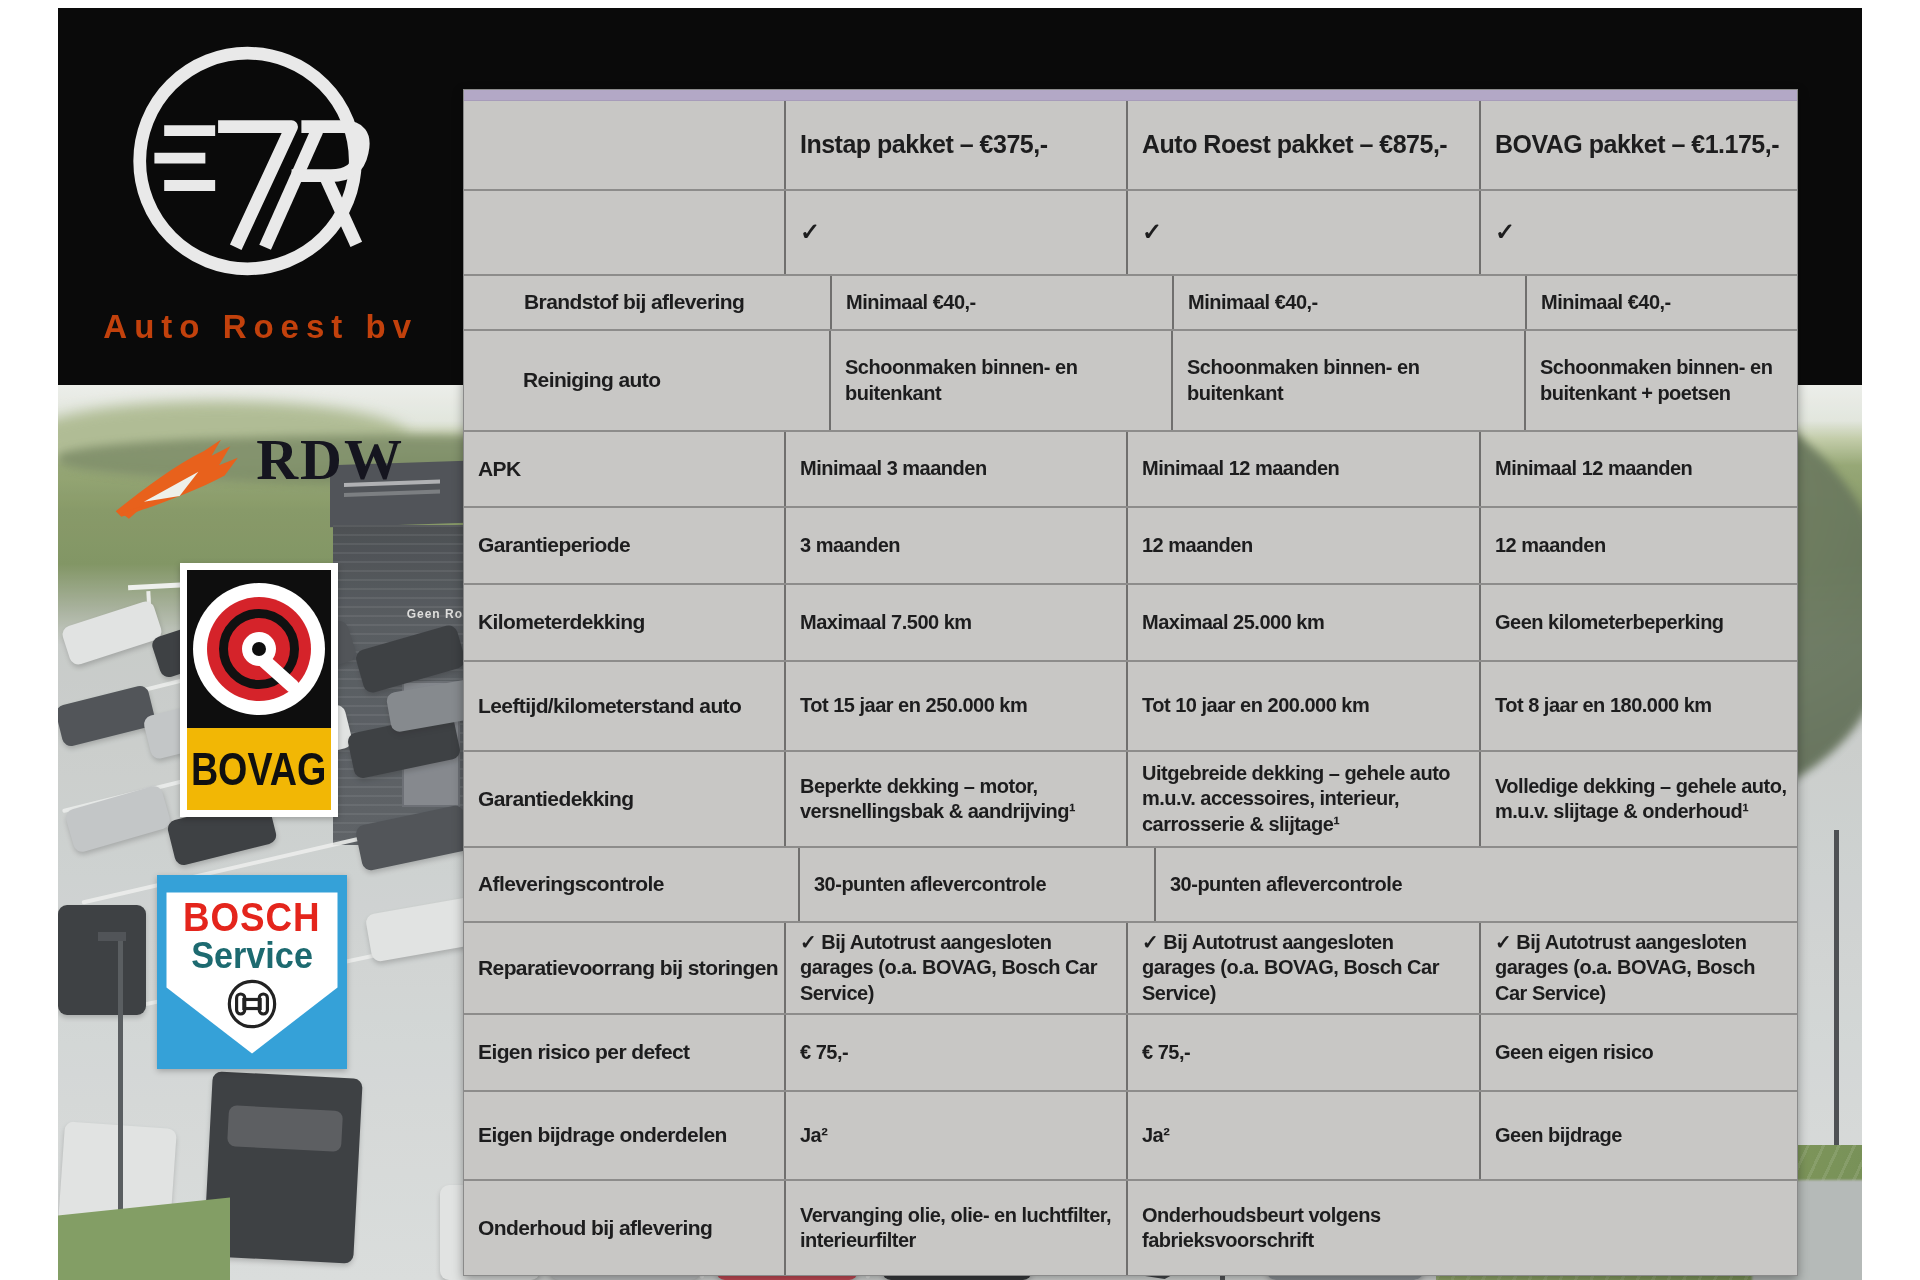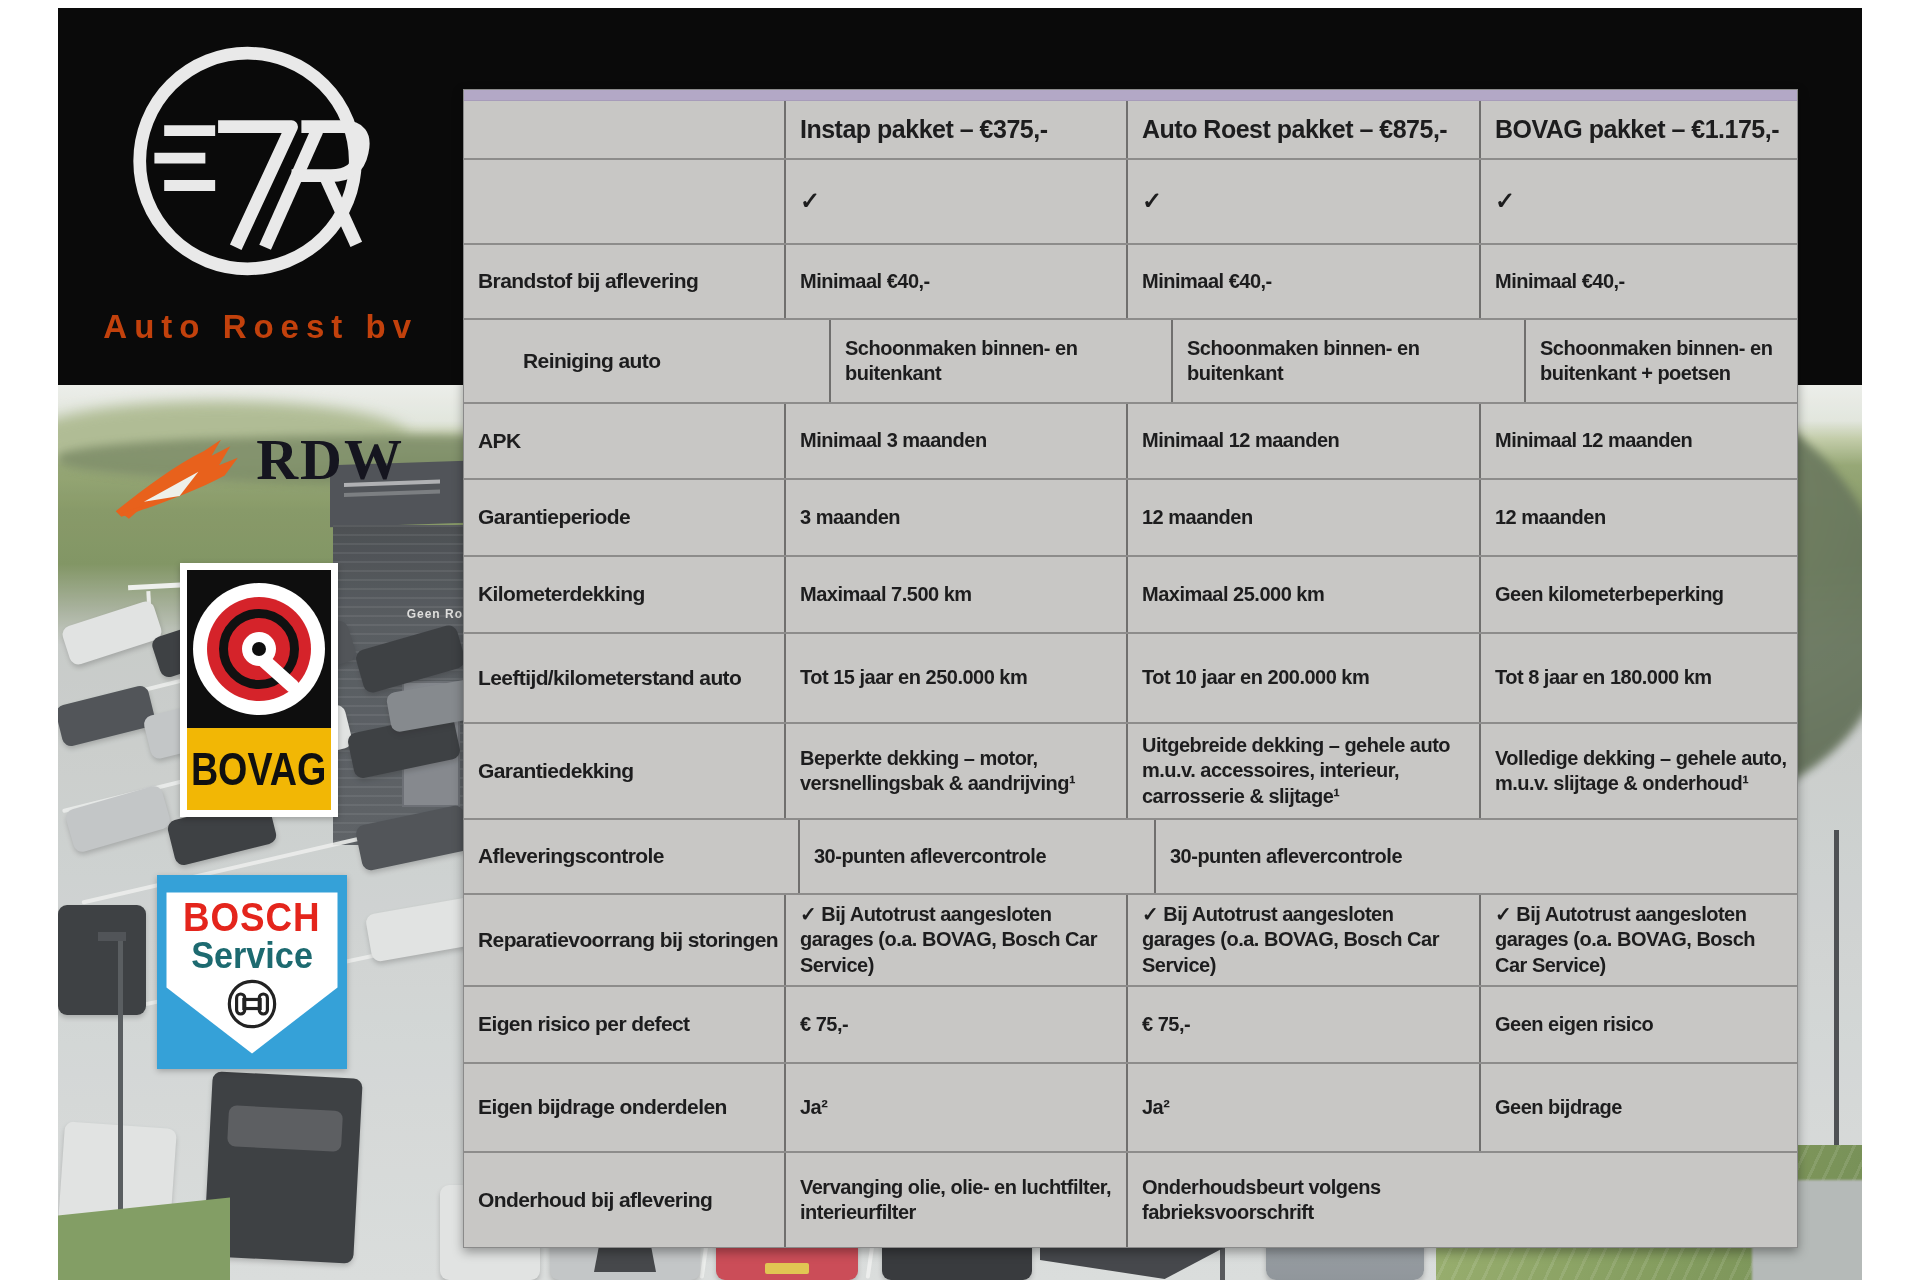"Instap pakket – €375,-" div.trow { height: 59px -> 90px }
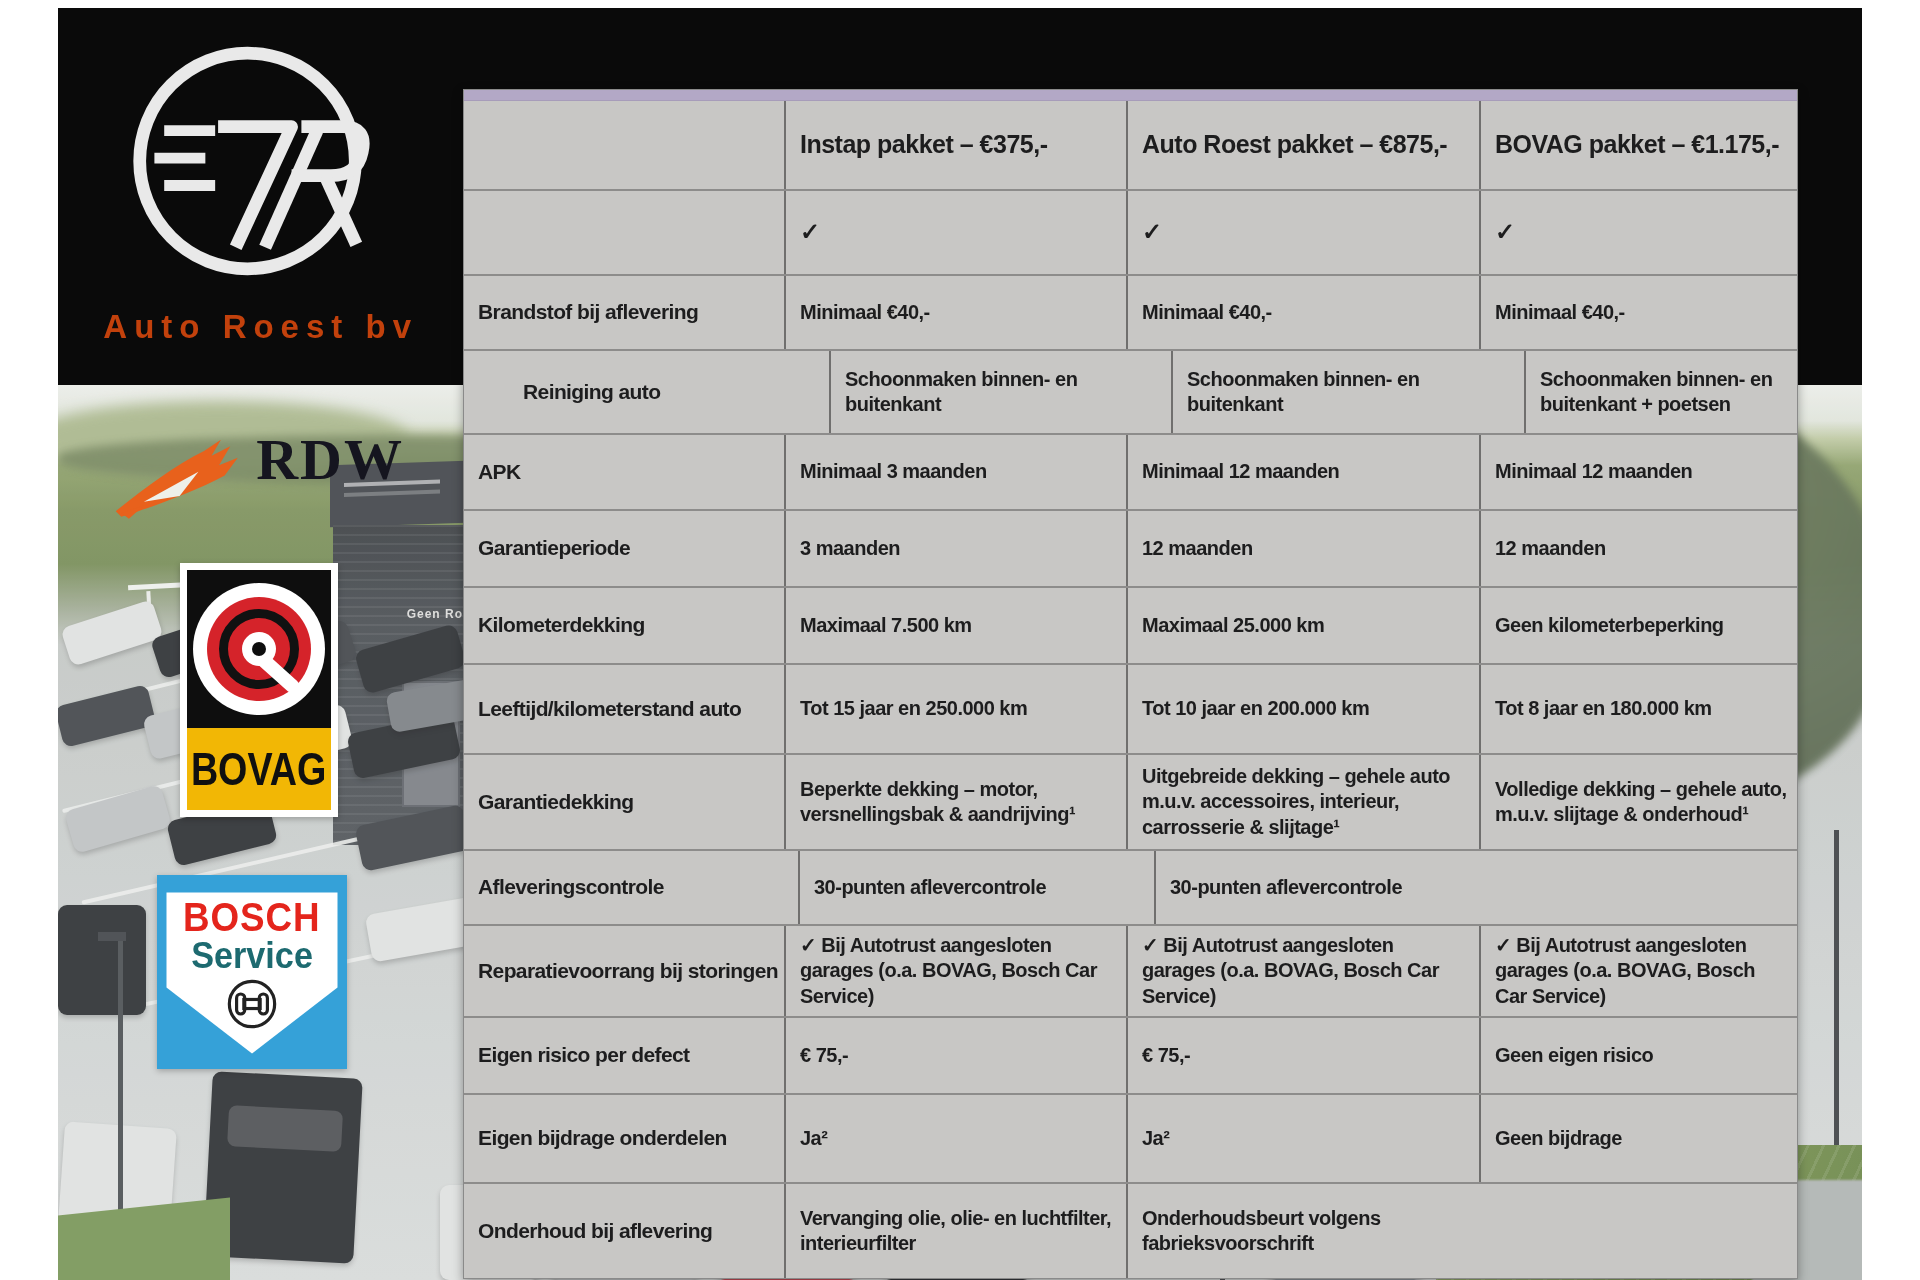"Brandstof bij aflevering" div.trow { height: 75px -> 55px; padding-left: none -> 46px }
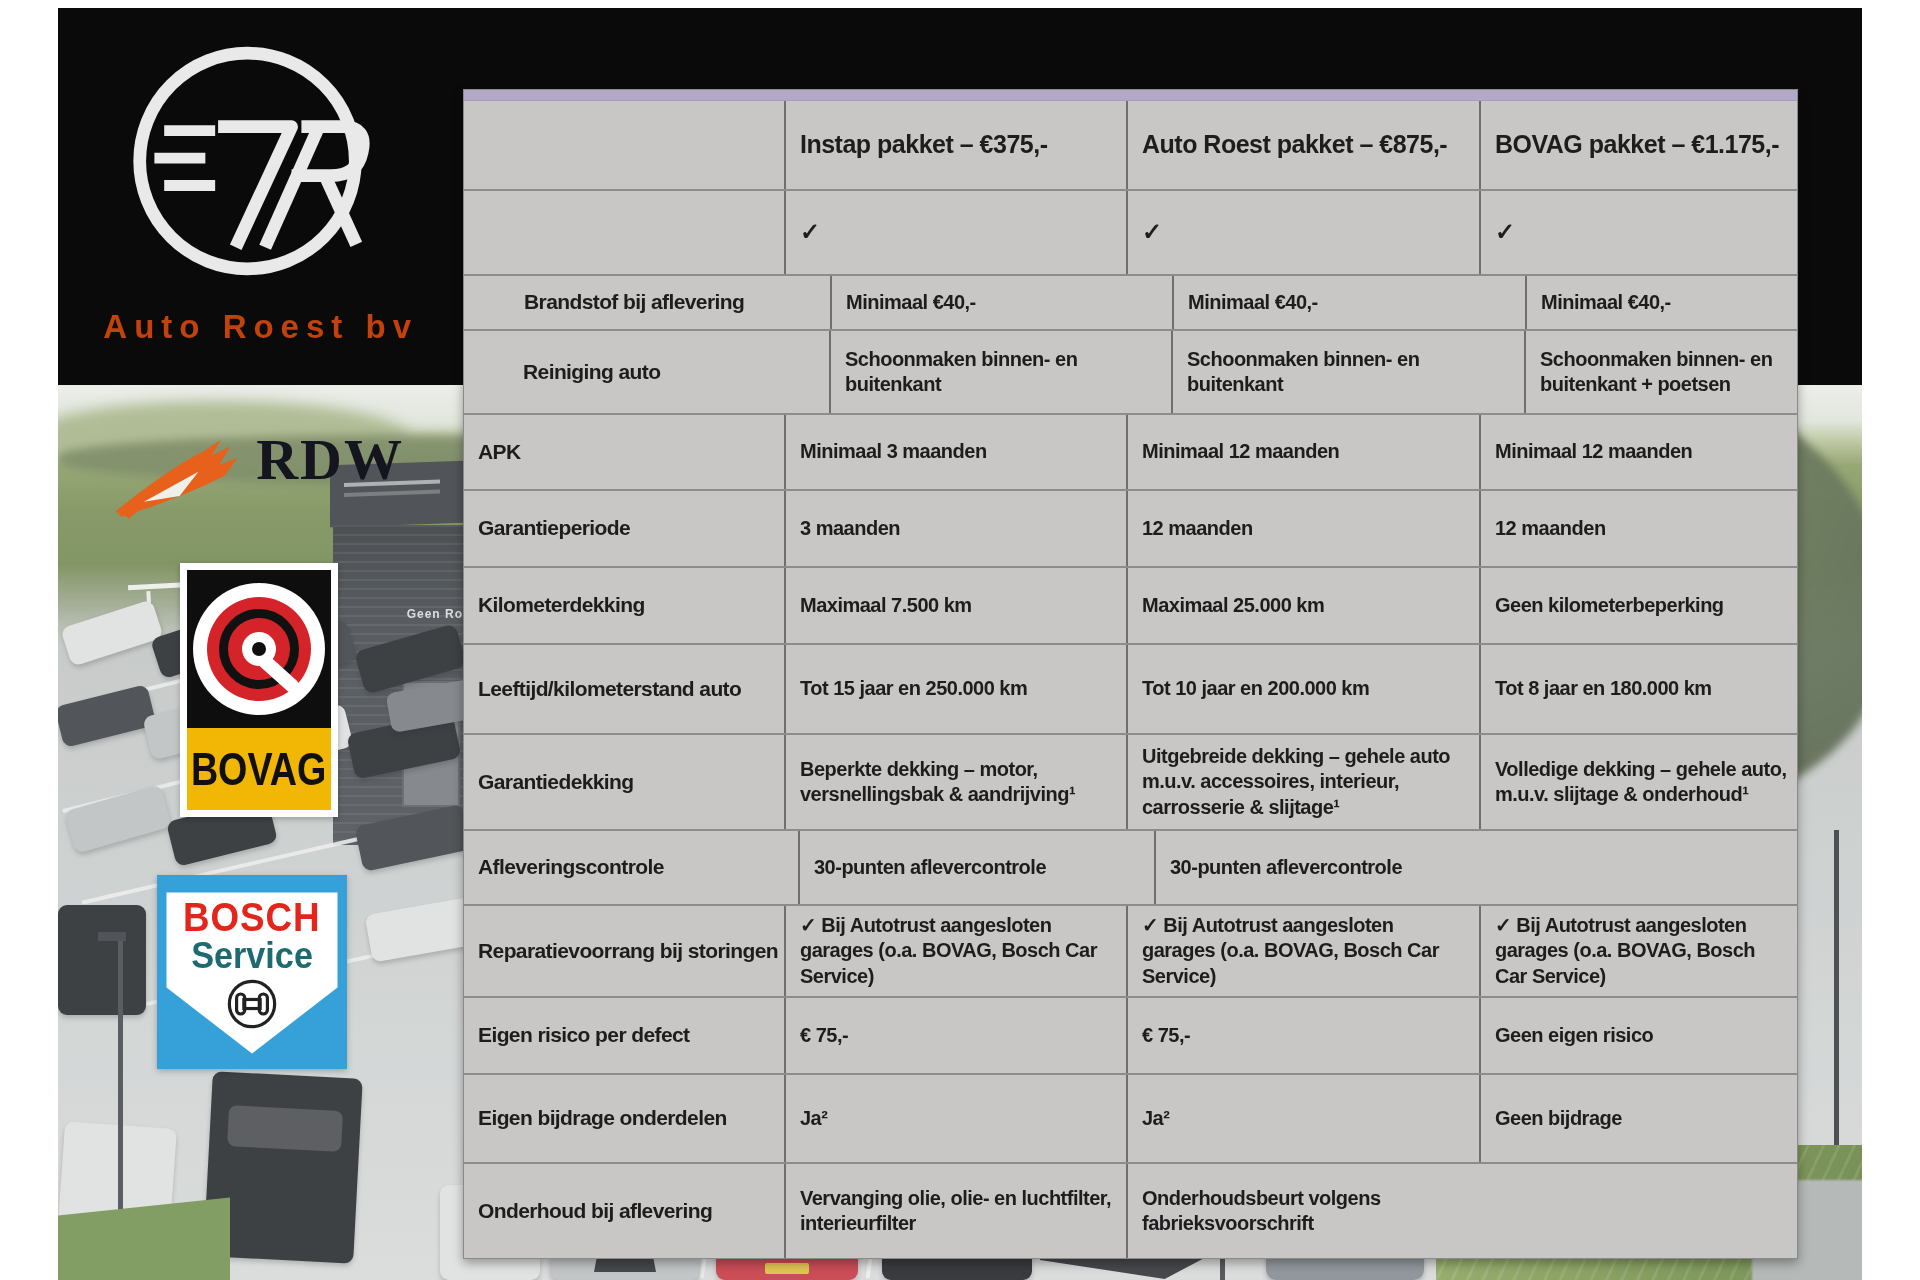"Reiniging auto" div.trow { height: 84px -> 101px }
